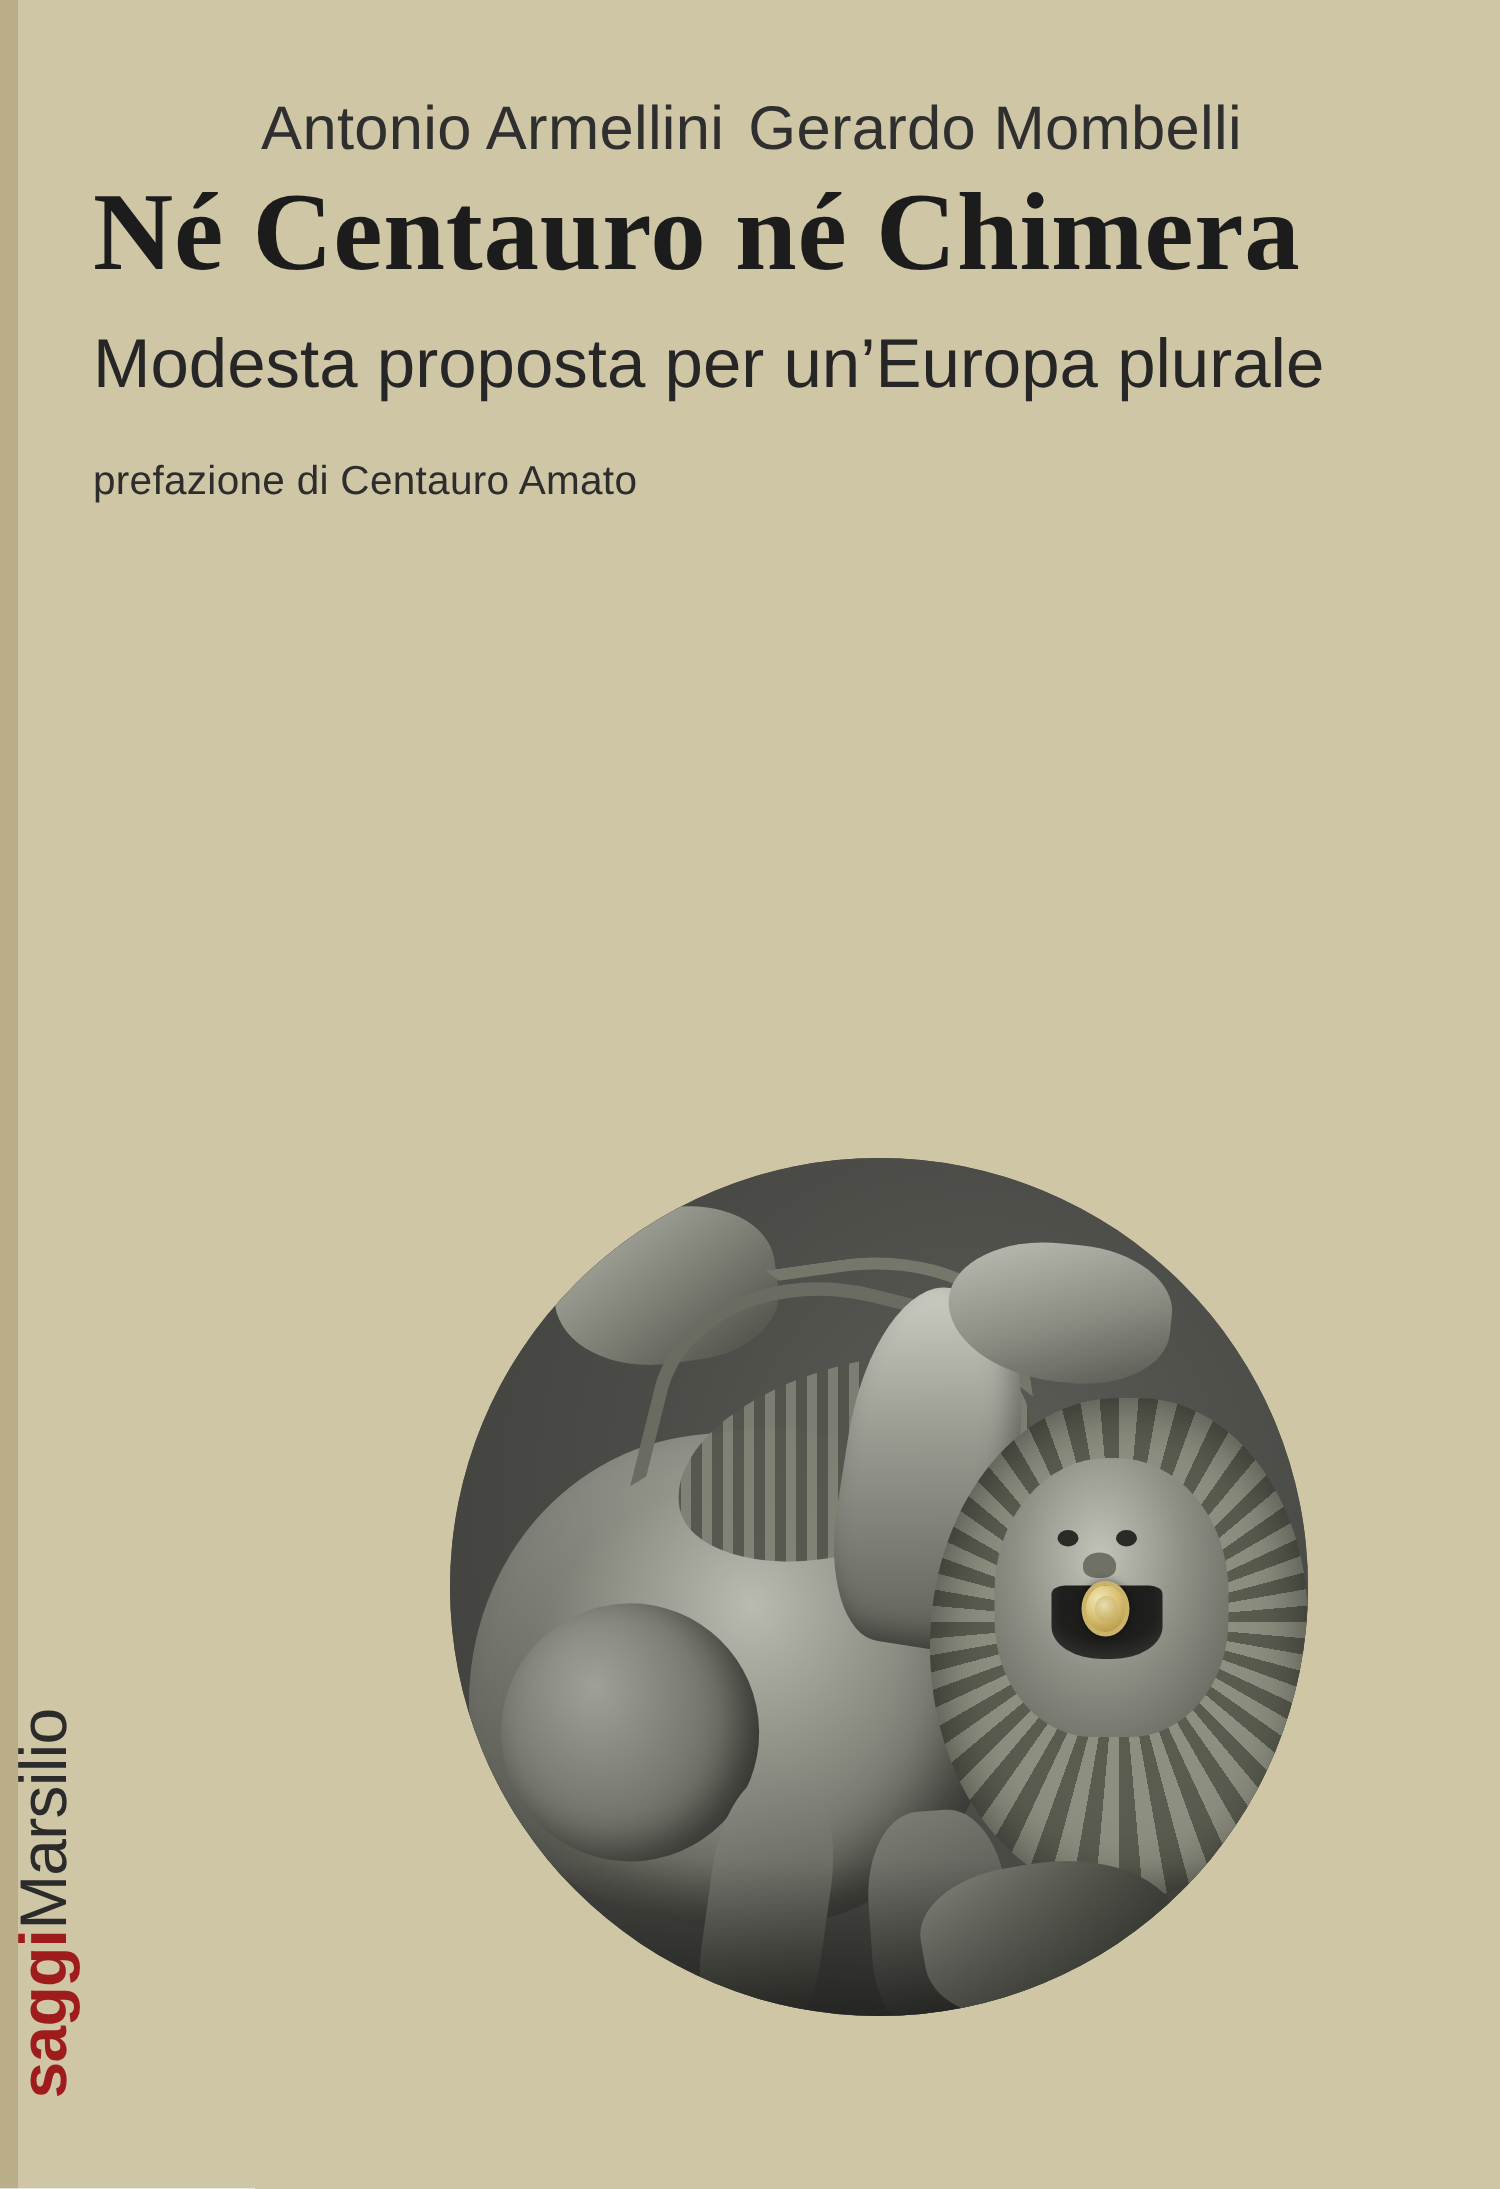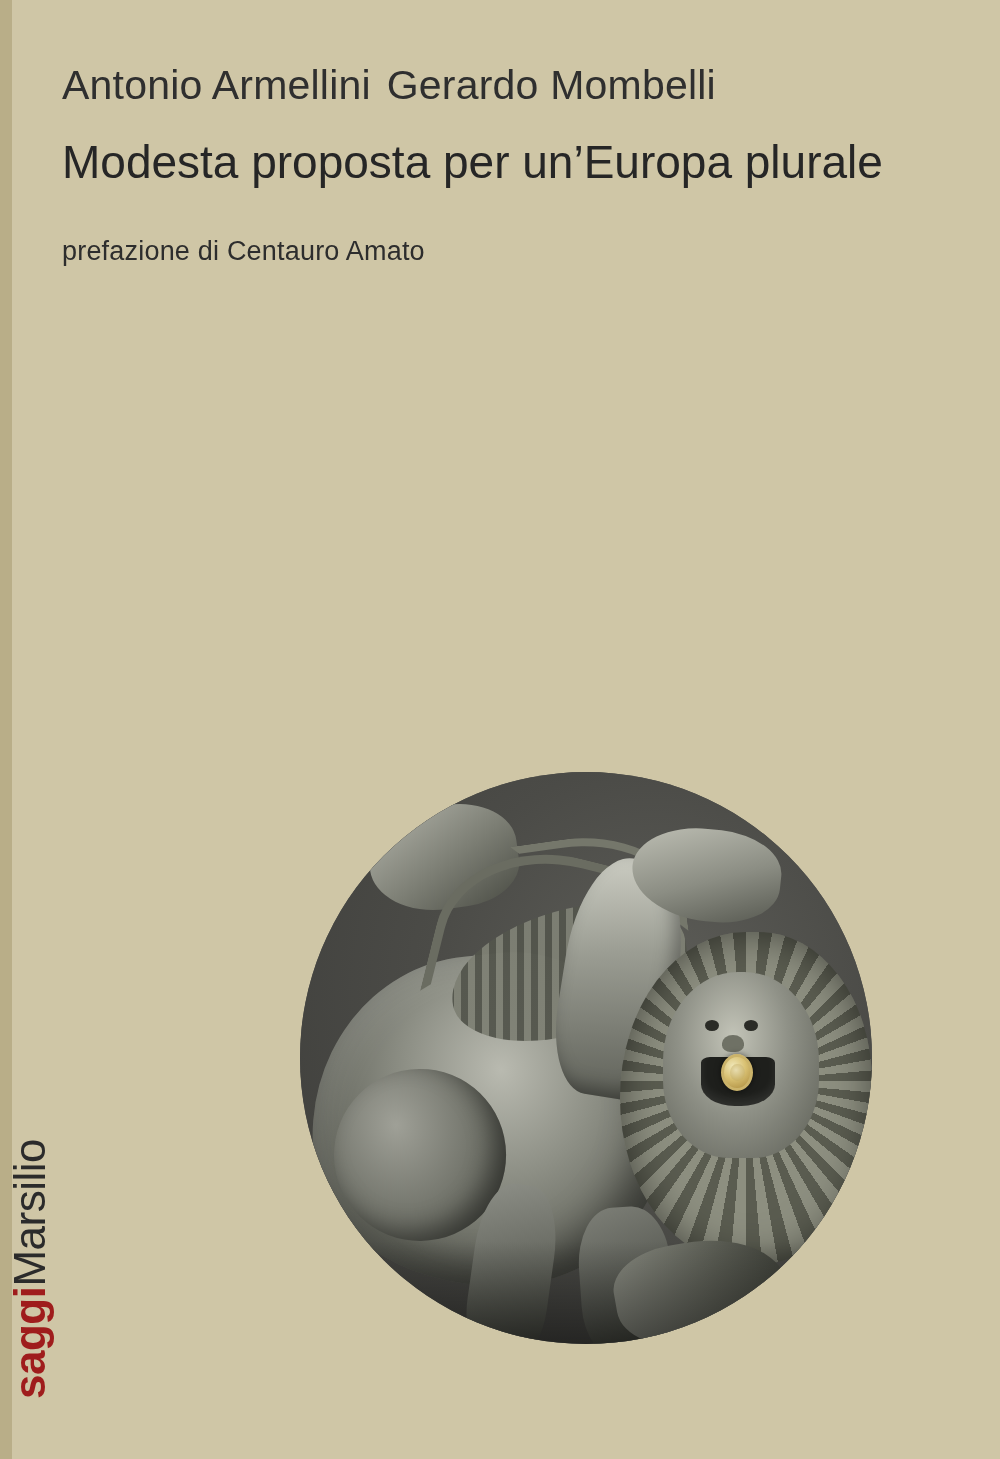"Antonio Armellini Gerardo Mombelli" .authors { margin-bottom: 28px -> 8px; text-align: none -> center }
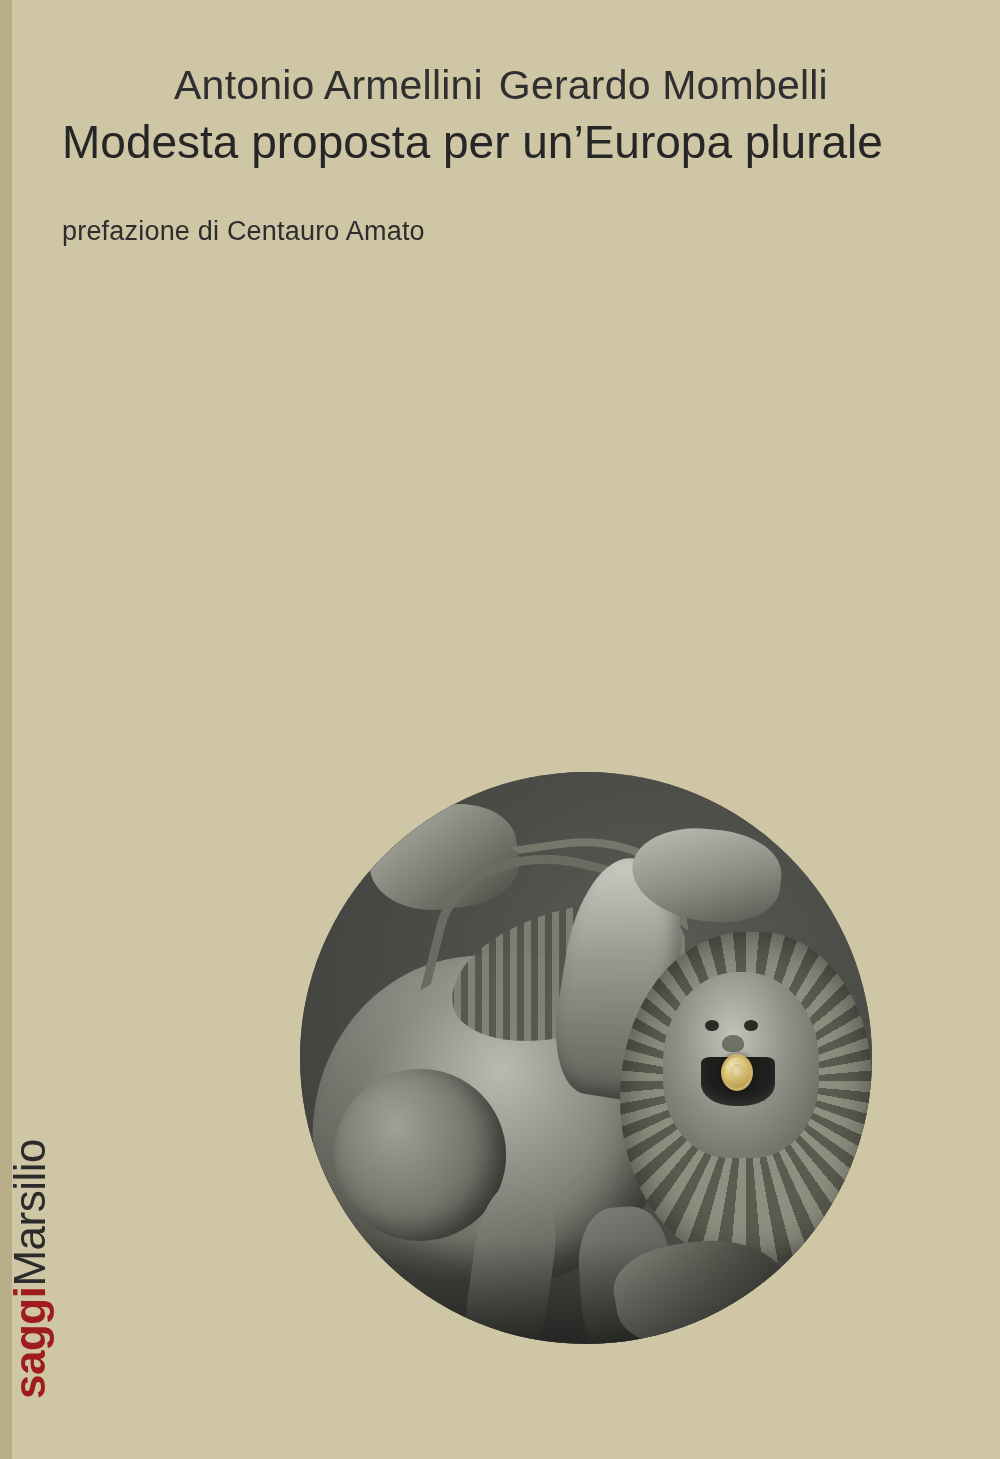"Né Centauro né Chimera" h1.title { html: none -> <h1>Né Centauro né Chimera</h1> }
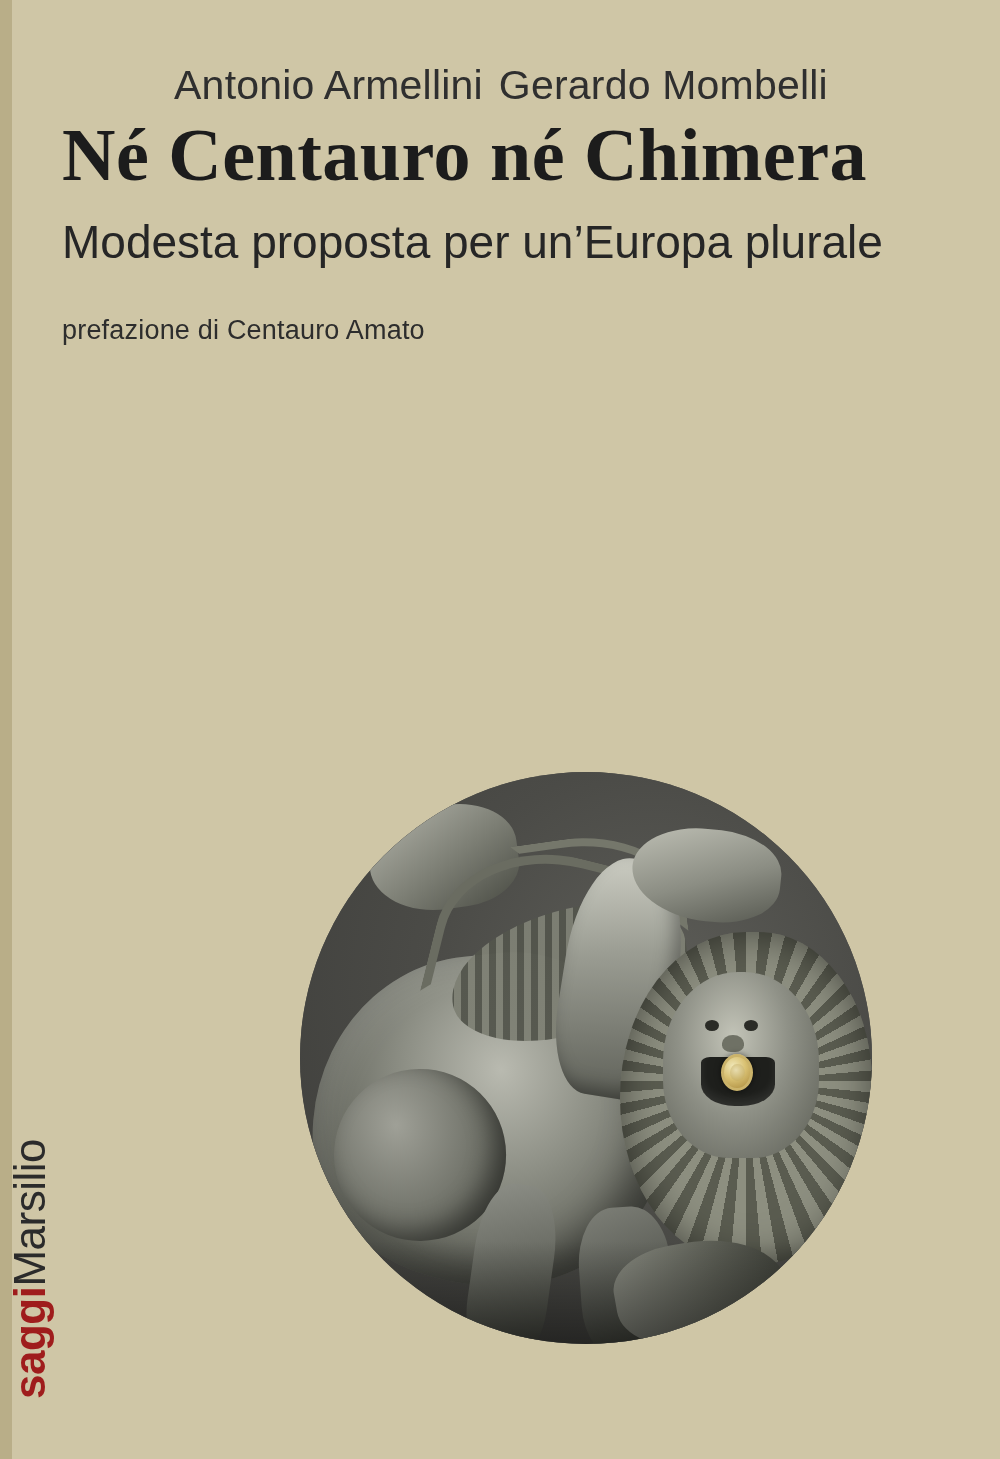"Modesta proposta per un’Europa plurale" .subtitle { margin-bottom: 48px -> 38px }
